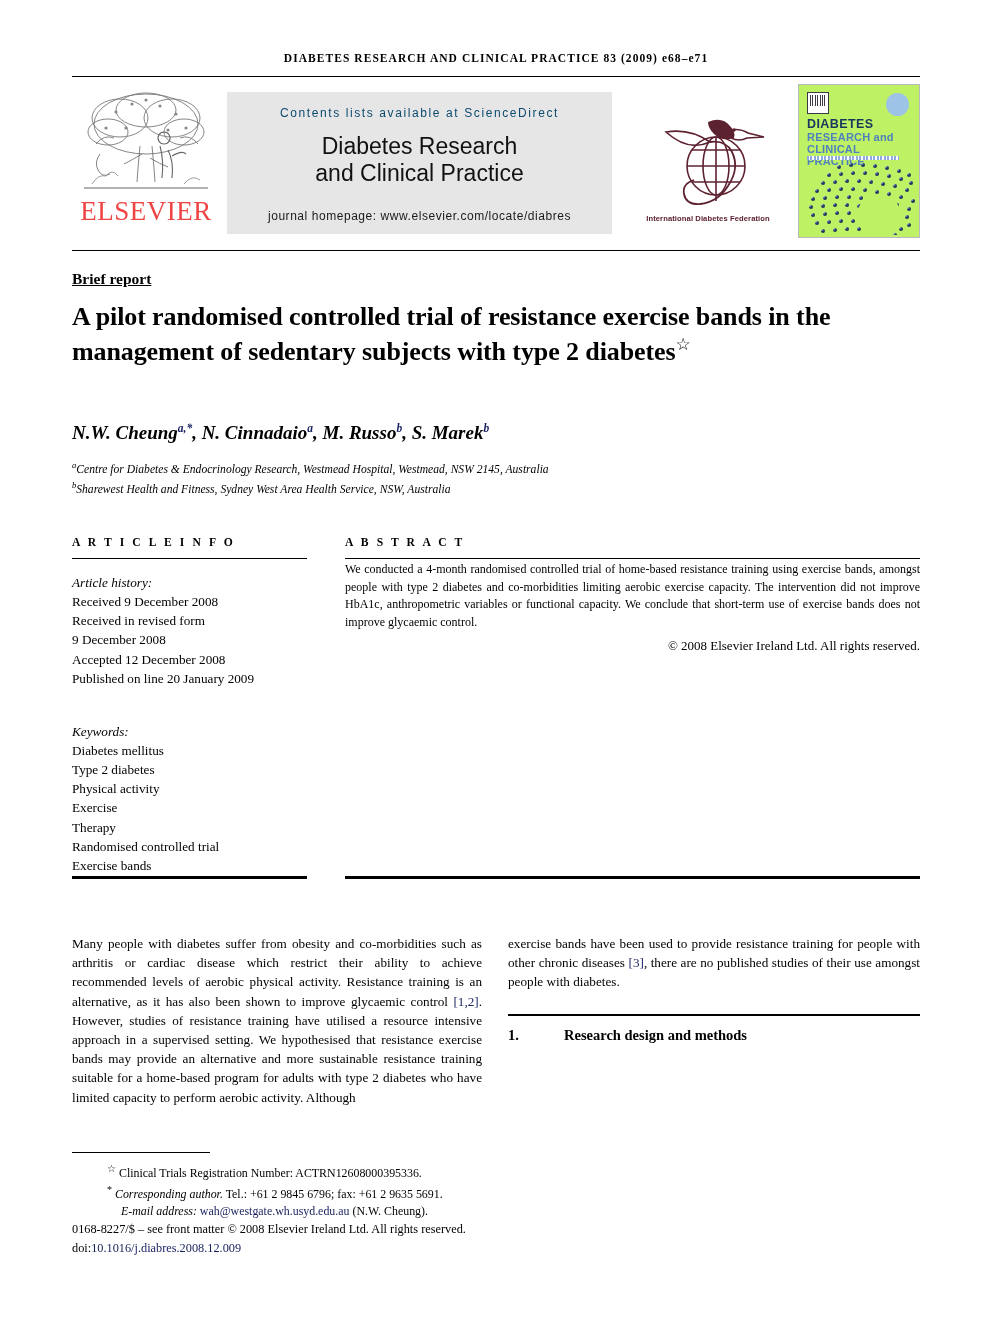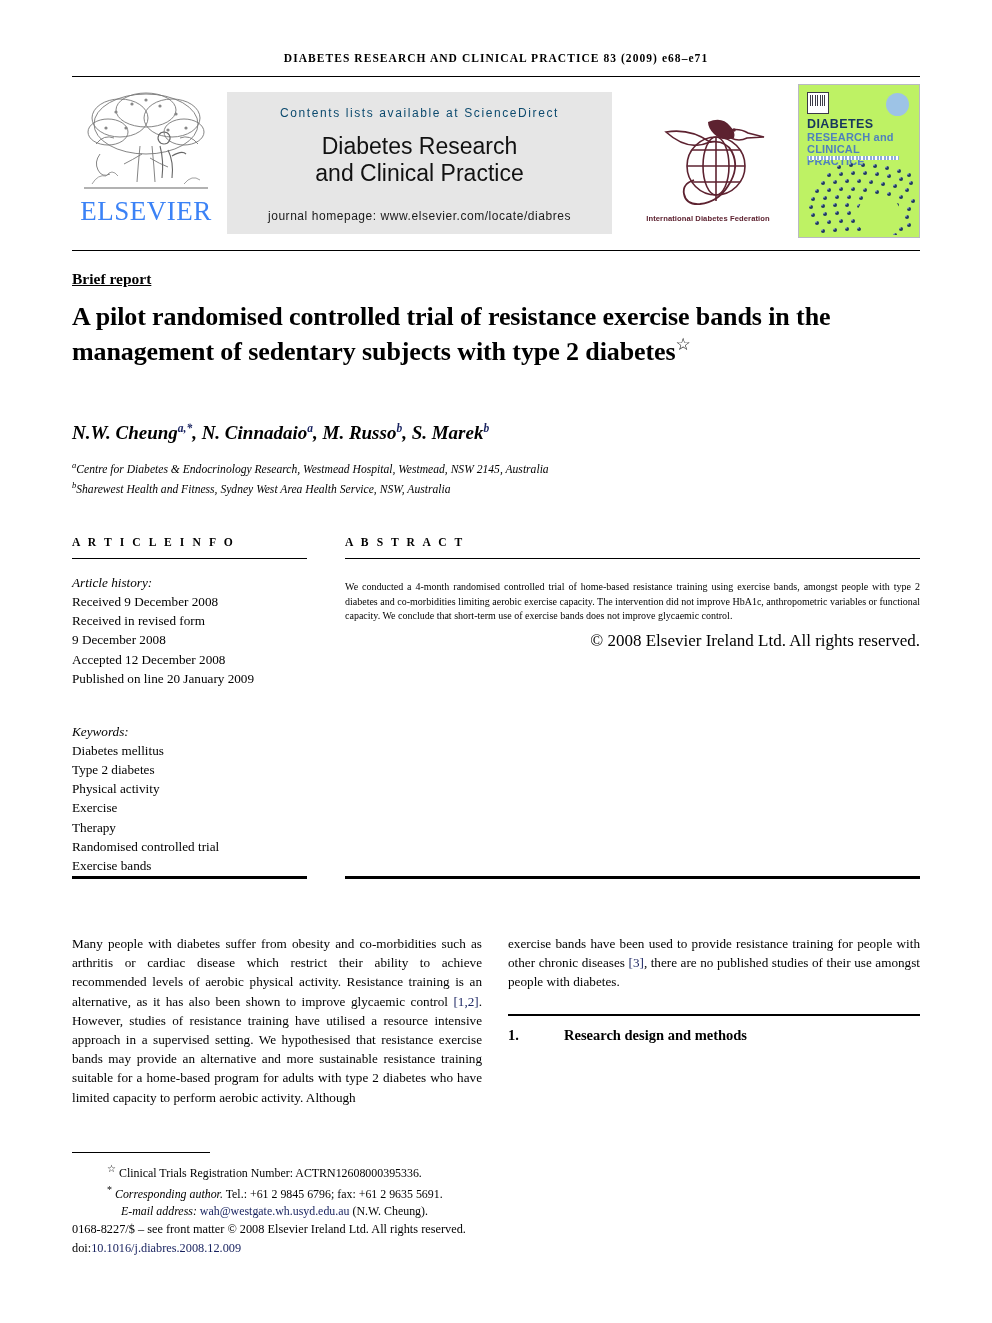"ELSEVIER" .elsevier-word { color: #3b82f6 -> #ef4444 }
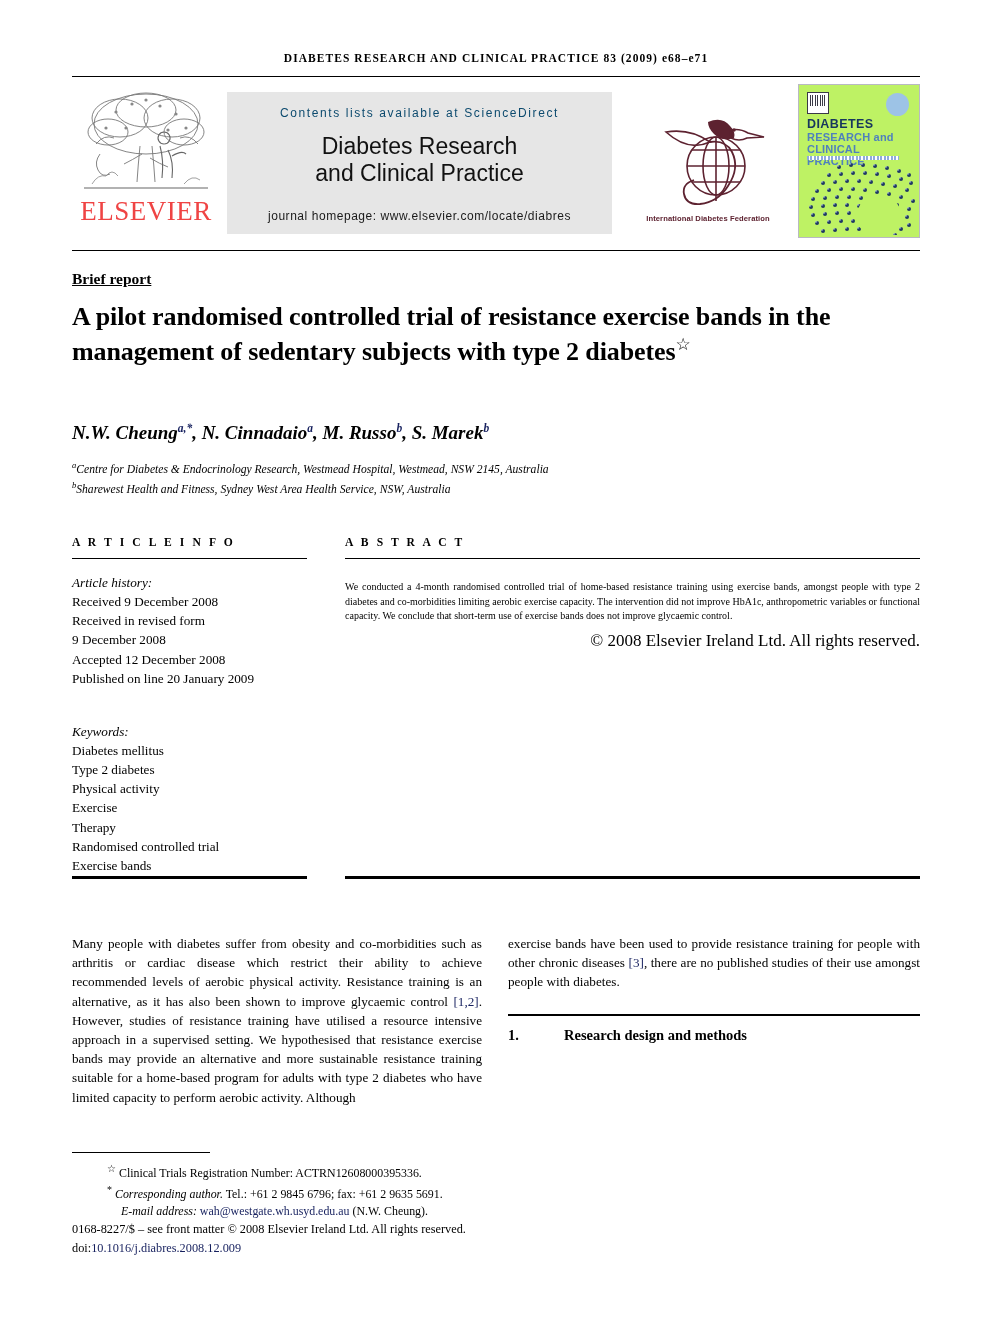"We conducted a 4-month randomised" .abstract-body { font-size: 10px -> 12px; margin-top: 21px -> 2px }
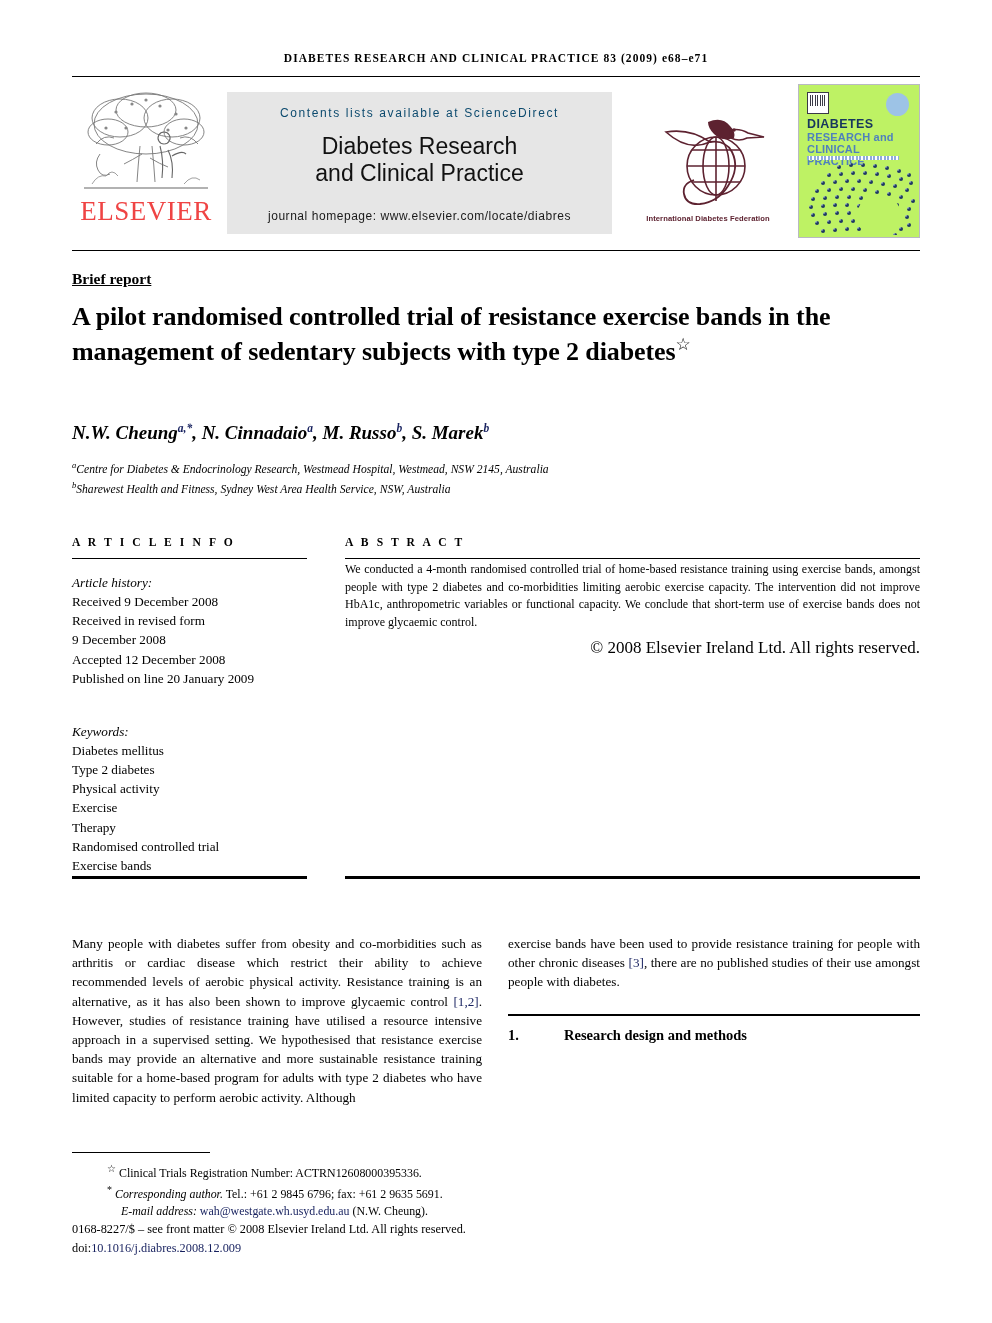"© 2008 Elsevier Ireland Ltd." .copyline { font-size: 17px -> 13px }
